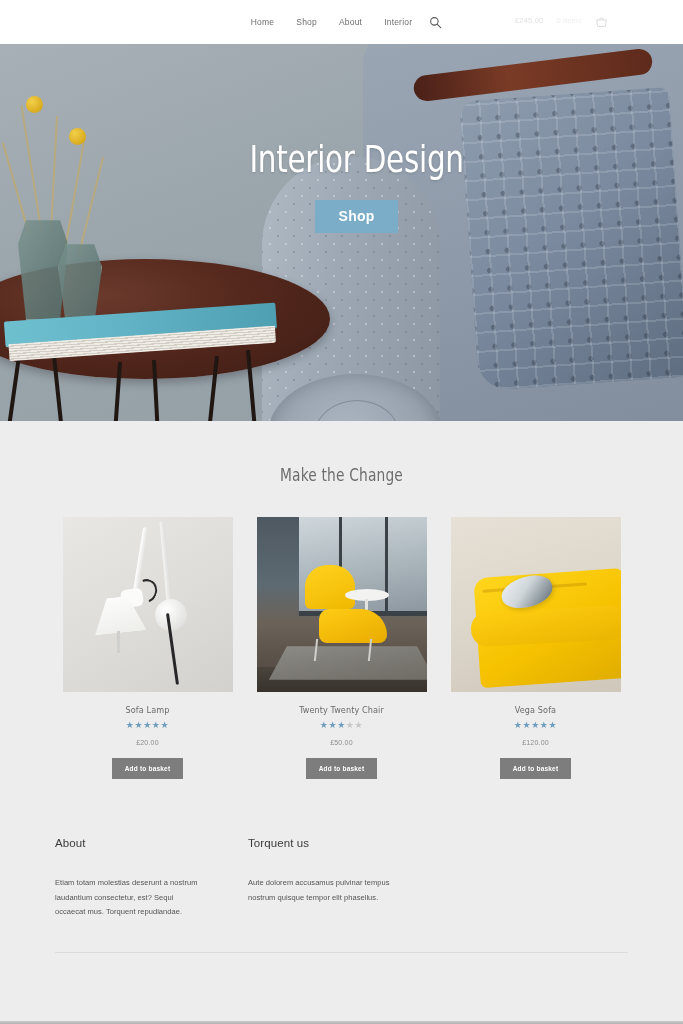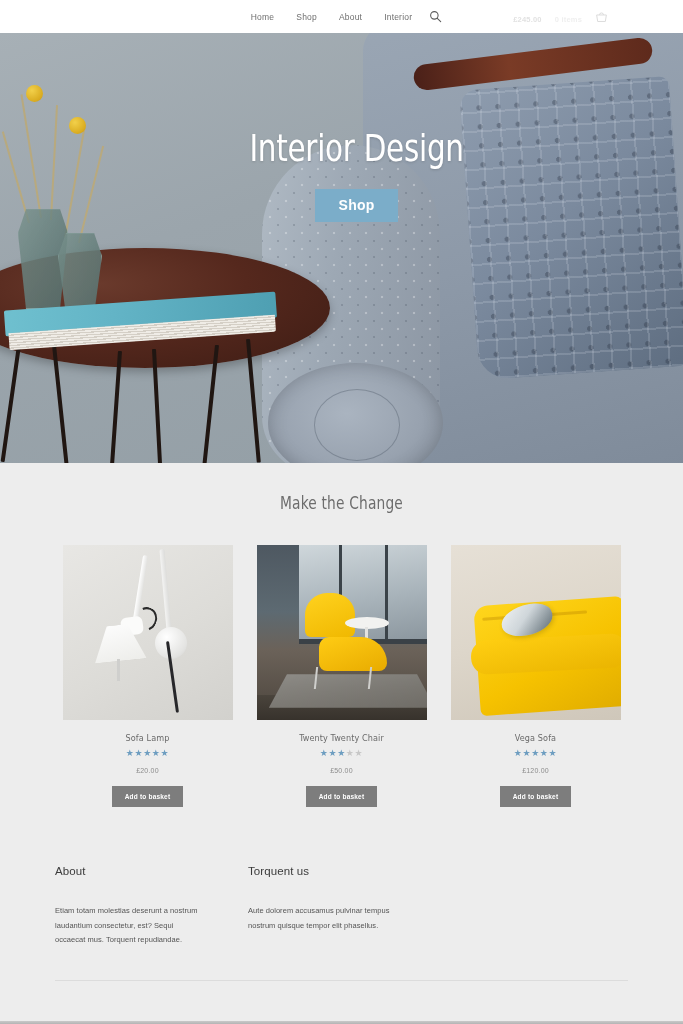"Home" .header { height: 33px -> 44px }
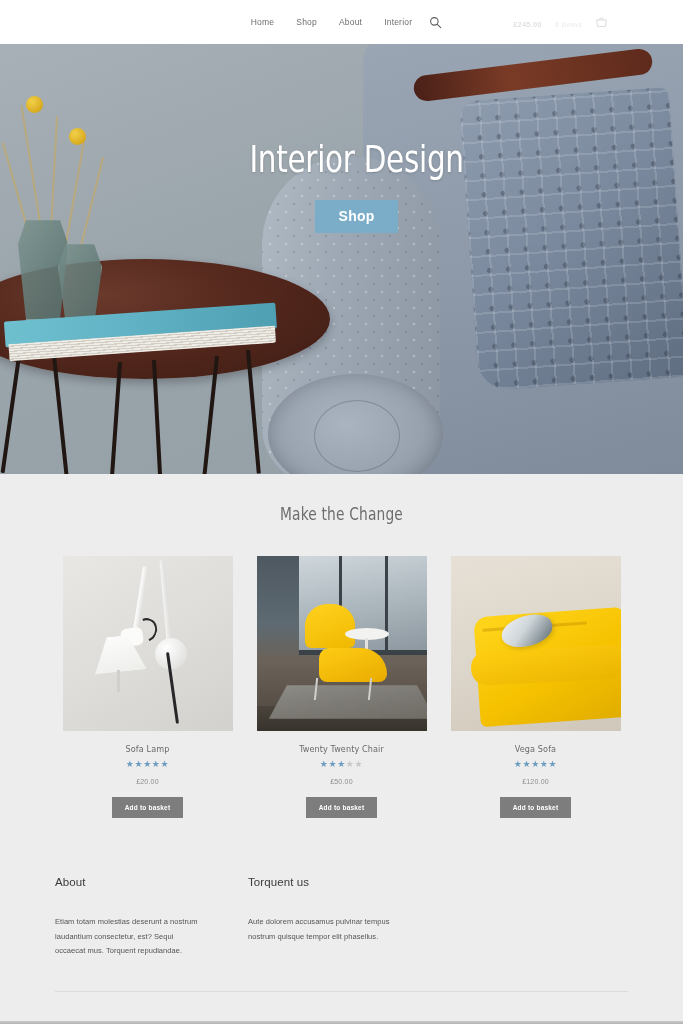"£245.00" .cart-area { align-items: flex-end -> flex-start; font-weight: bold -> none }
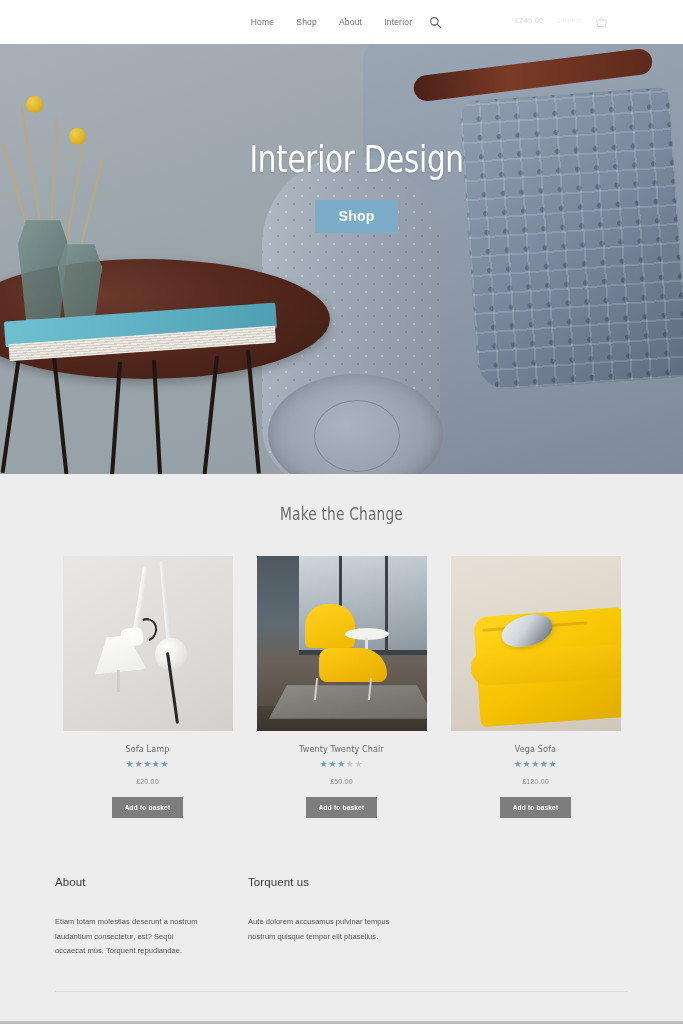"Interior Design" .hero { height: 430px -> 377px }
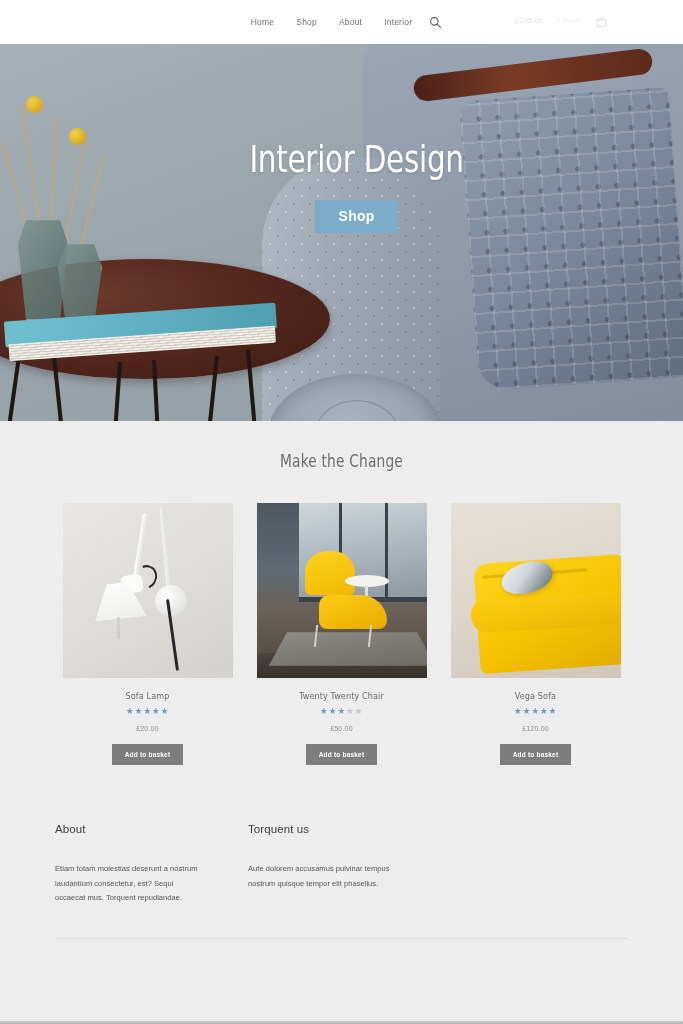"Make the Change" .products-section { padding-top: 30px -> 44px }
